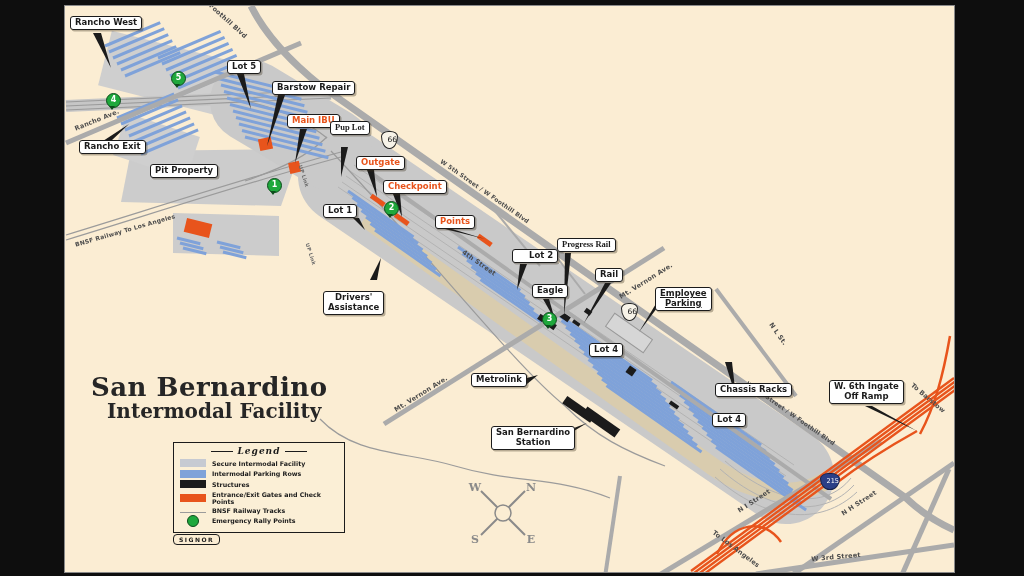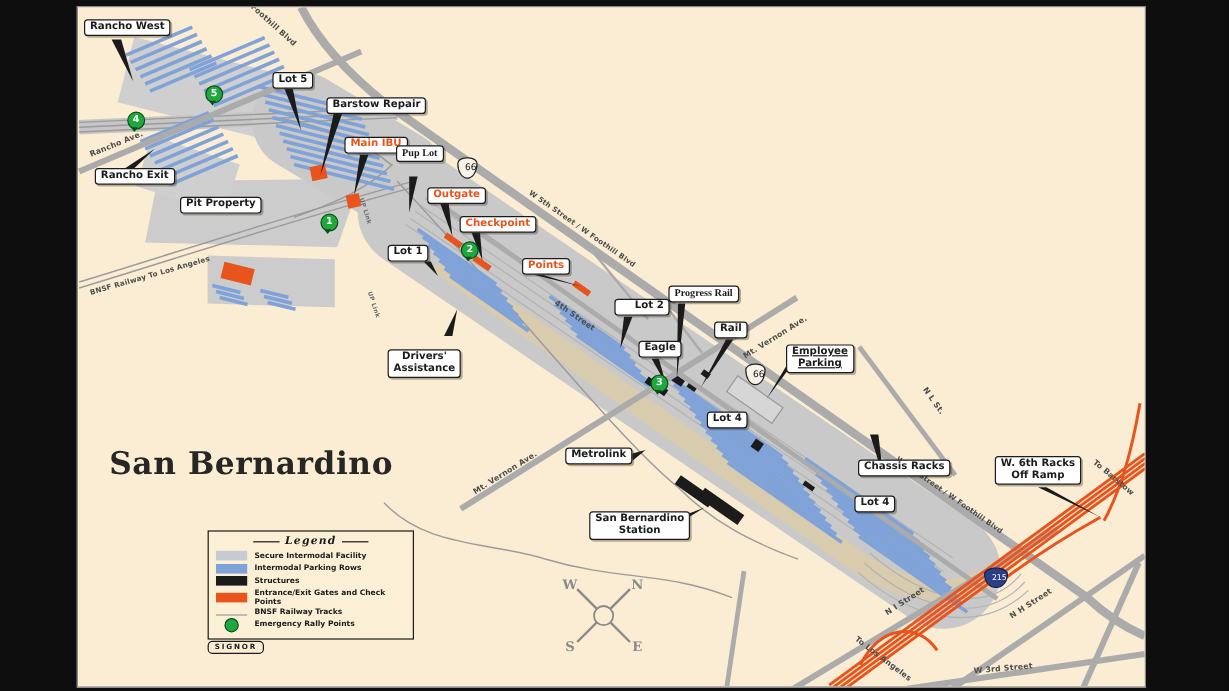"W. 6th Racks" div.co { text: Racks -> Ingate }
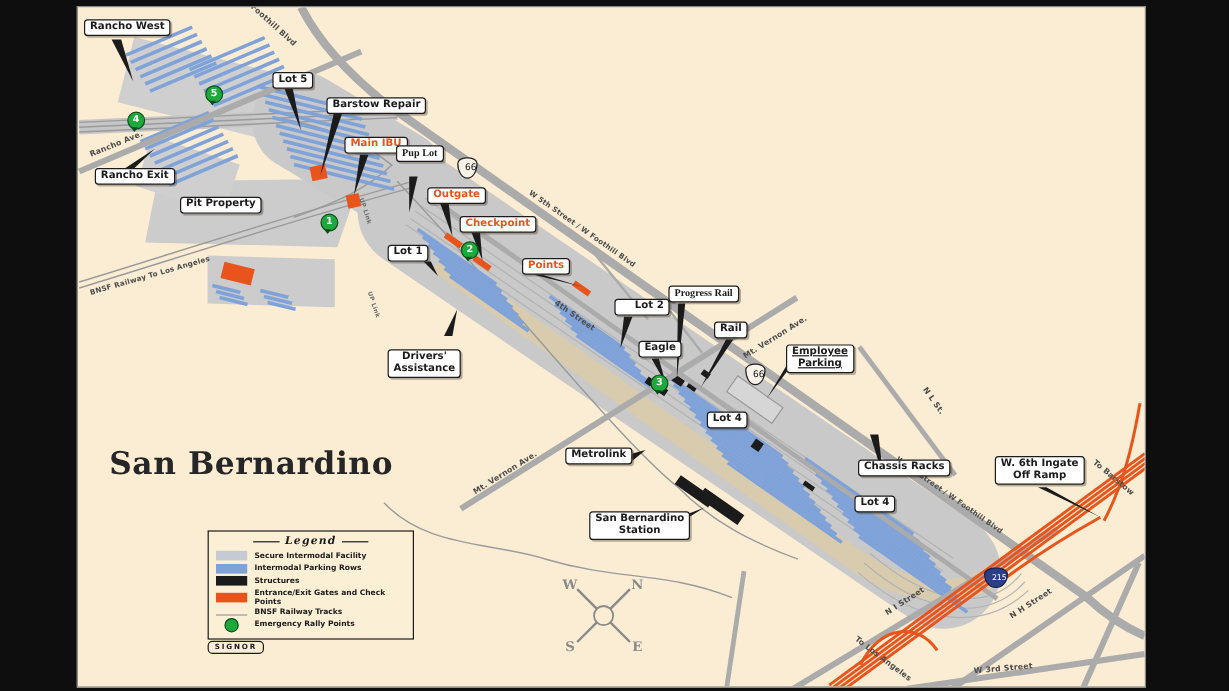"Intermodal Facility" div.t2 { html: none -> <div>Intermodal Facility</div> }
